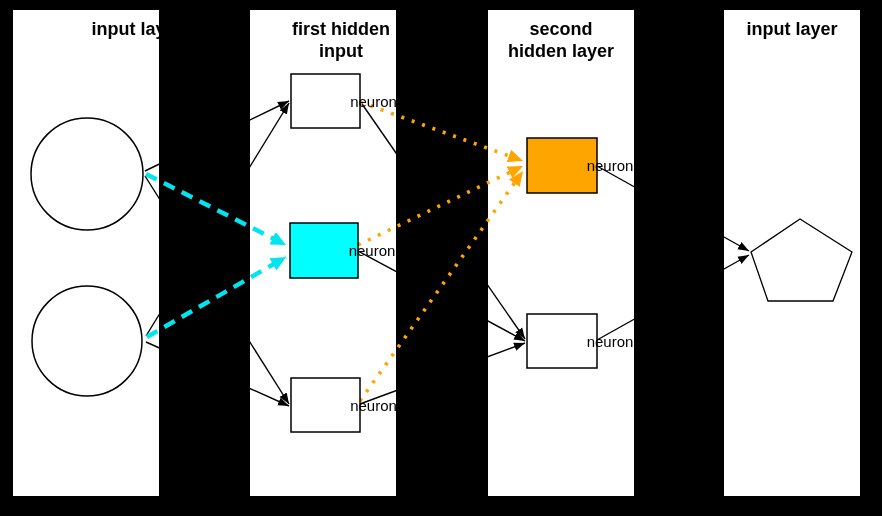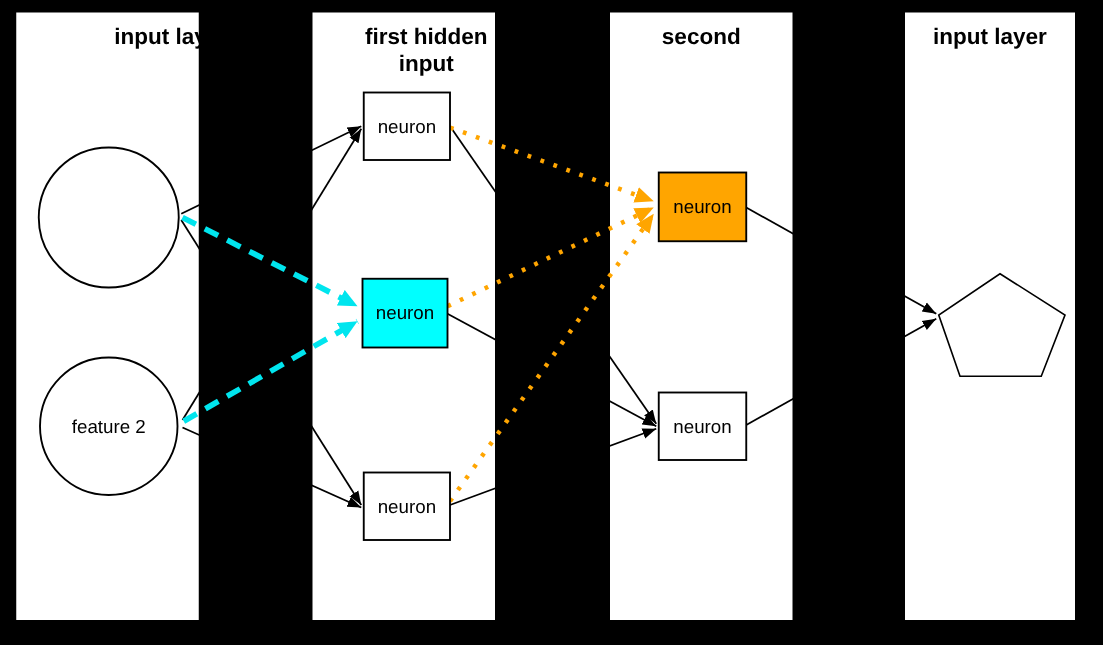"hidden layer" span { html: none -> <span>hidden layer</span> }
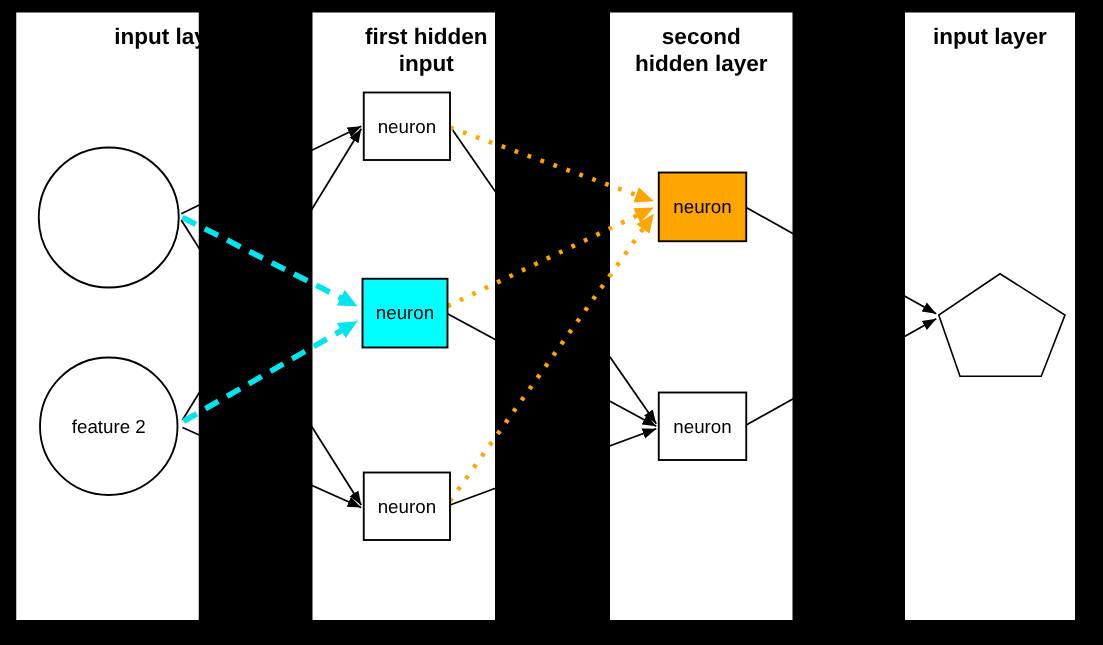"neuron" .node-label { padding-left: none -> 48px }
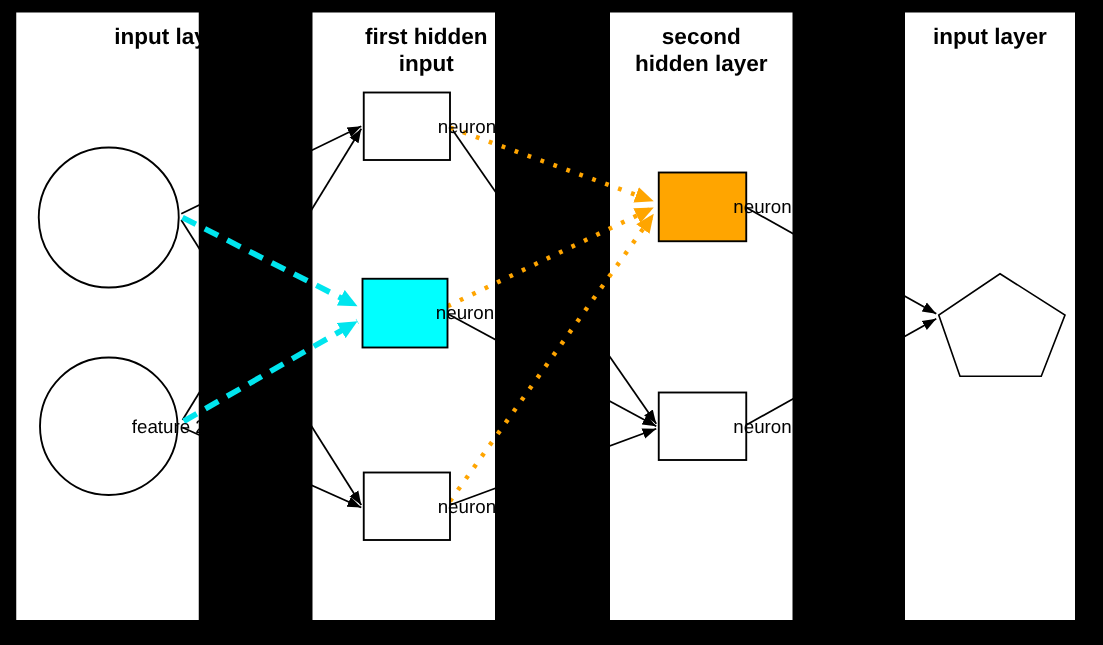"feature 2" div.node-label { html: <div>feature 2</div> -> none }
